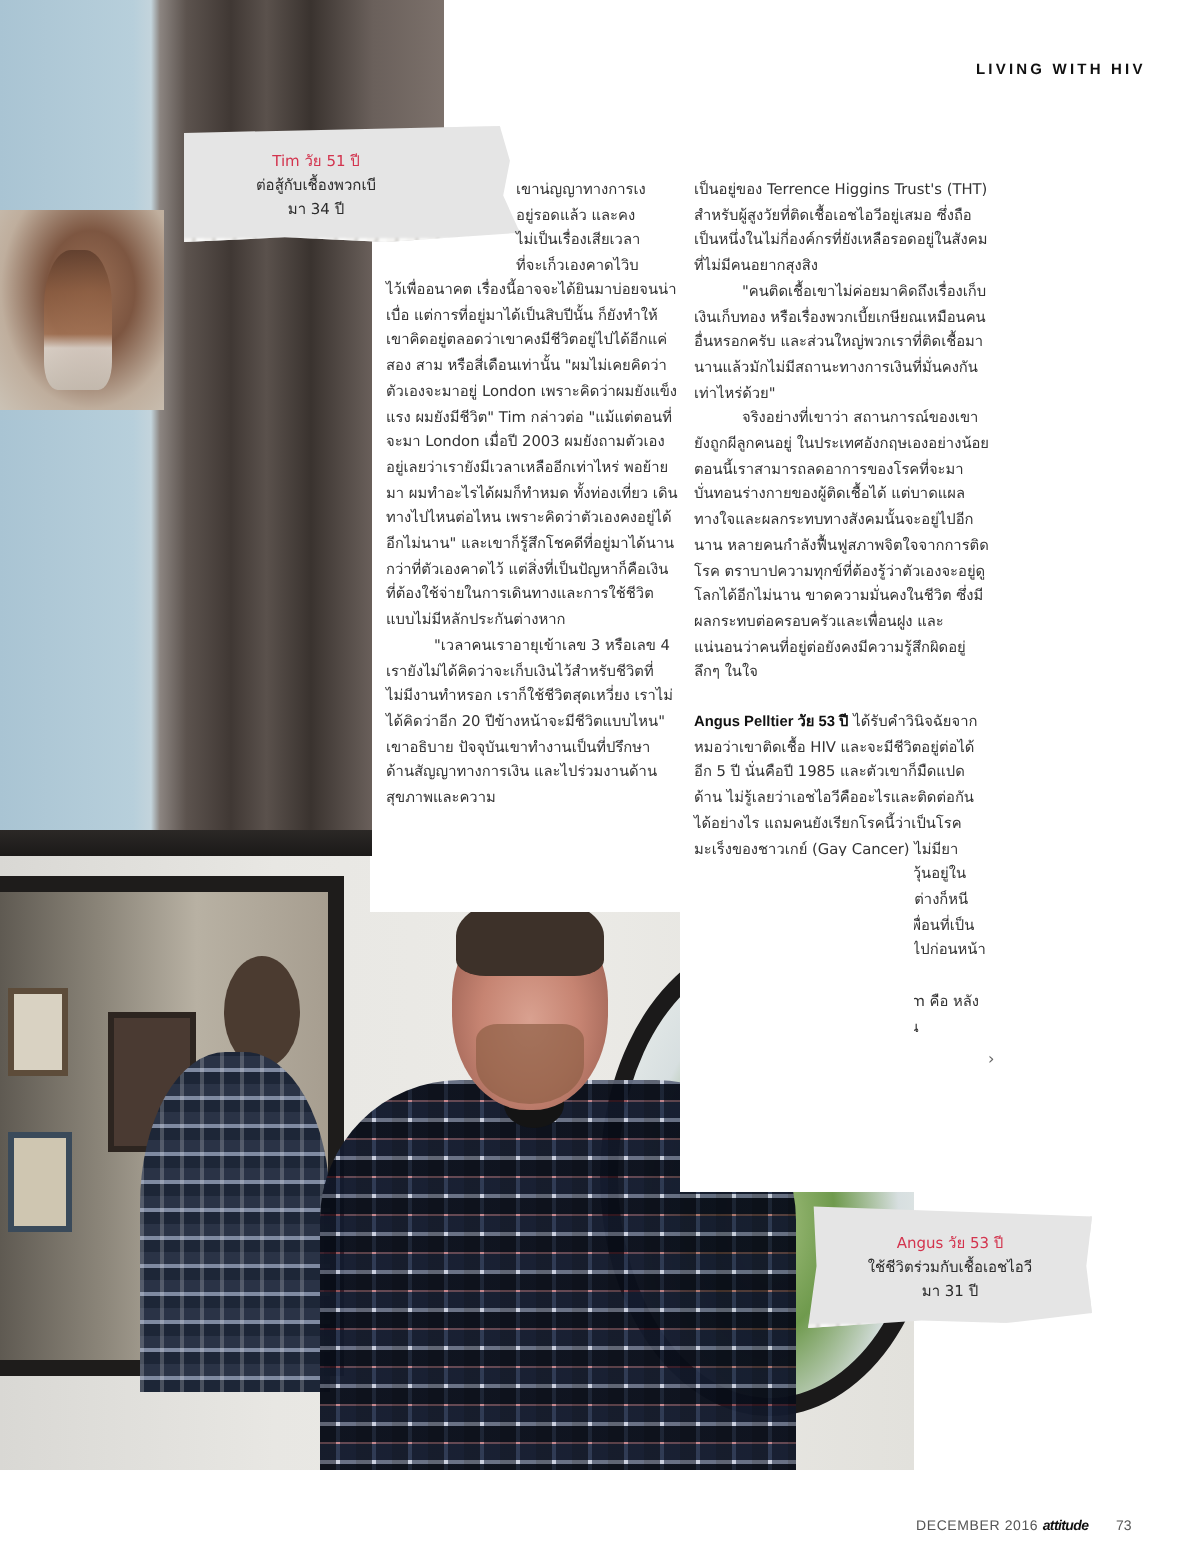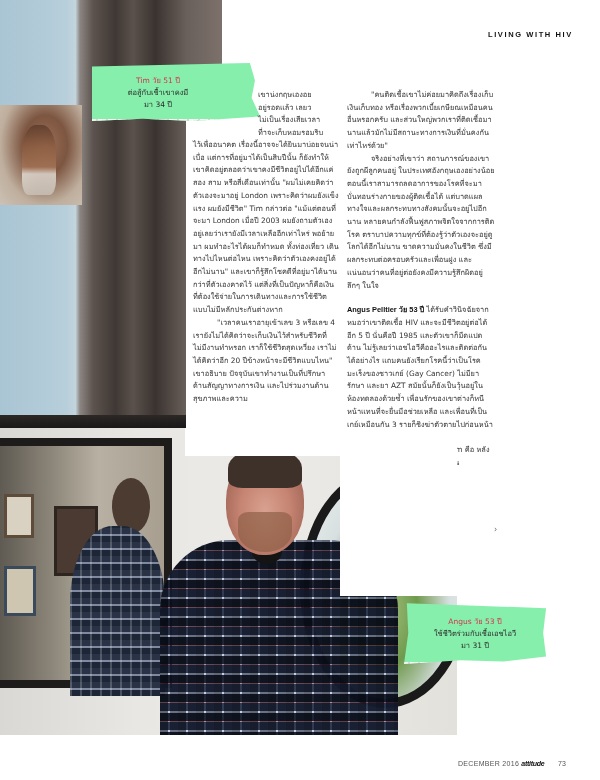"Tim วัย 51 ปี" .tag { background: #86efac -> #e5e5e5 }
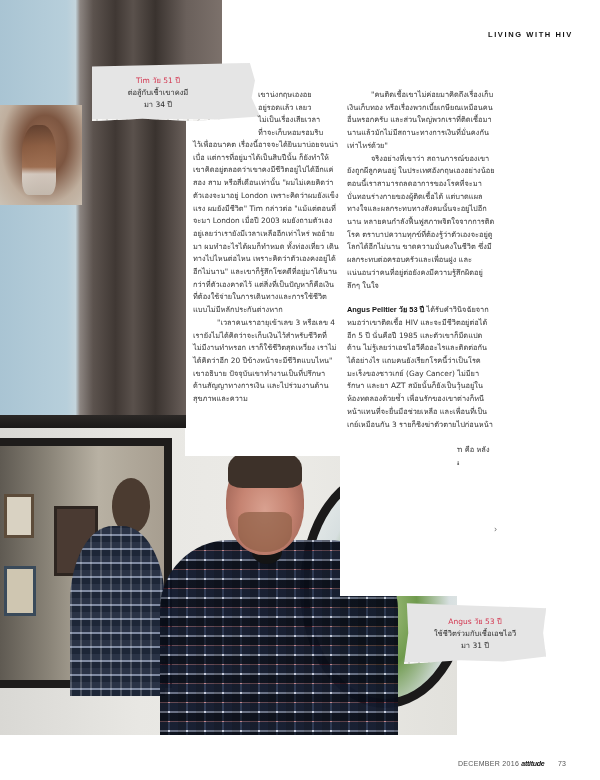"ต่อสู้กับเชื้าเขาคงมี" div { text: ต่อสู้กับเชื้าเขาคงมี -> ต่อสู้กับเชื้องพวกเบี }
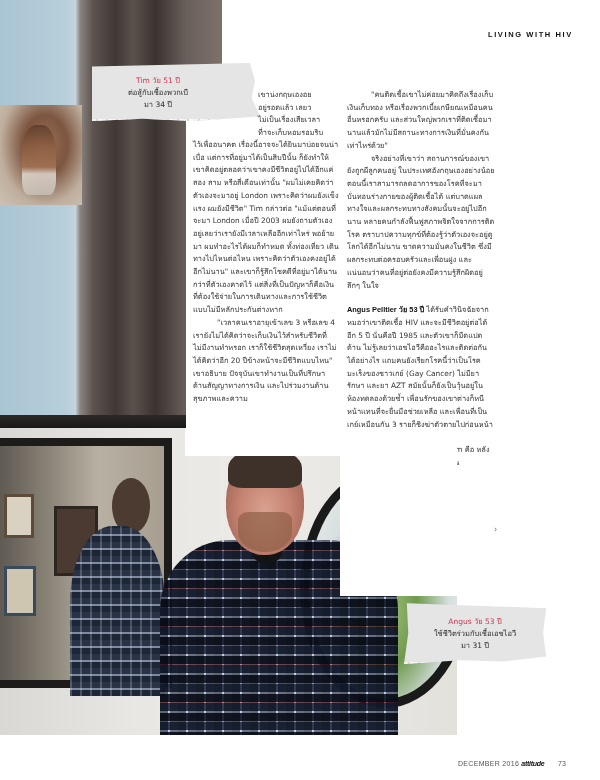"เขาน่งกฤษเองอย" p { text: เขาน่งกฤษเองอย -> เขาน่ญญาทางการเง }
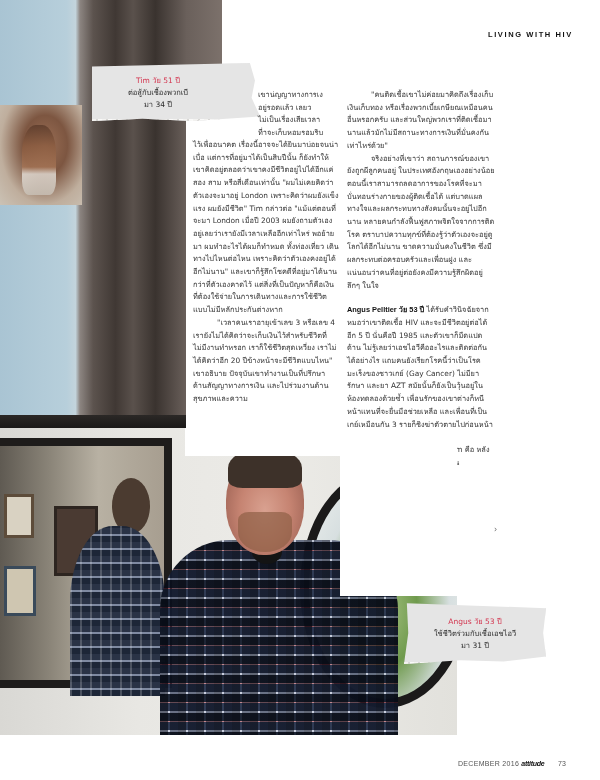"เป็นอยู่ของ Terrence Higgins Trust's" p { html: none -> <p>เป็นอยู่ของ Terrence Higgins Trust's (THT) สำหรับผู้สูงวัยที่ติดเชื้อเอชไอวีอยู่เสมอ ซึ่งถือเป็นหนึ่งในไม่กี่องค์กรที่ยังเหลือรอดอยู่ในสังคมที่ไม่มีคนอยากสุงสิง</p> }
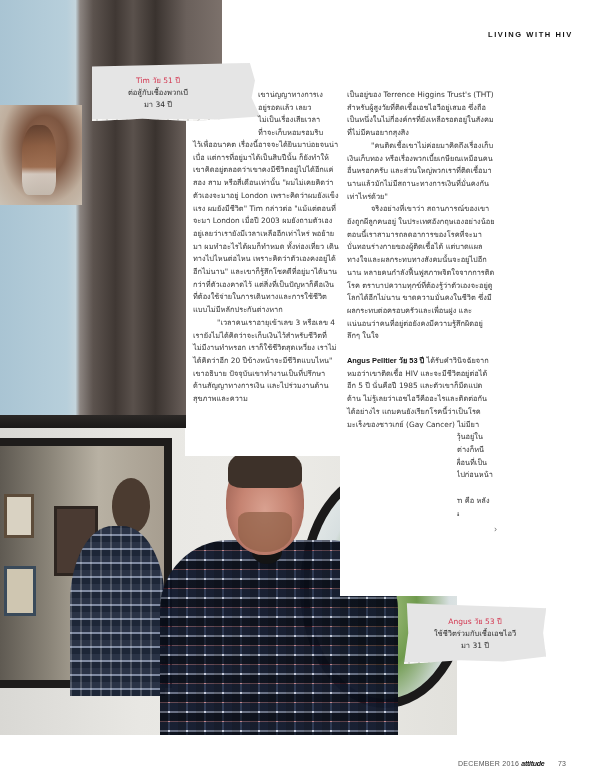"อยู่รอดแล้ว เลยว" p { text: เลยว -> และคง }
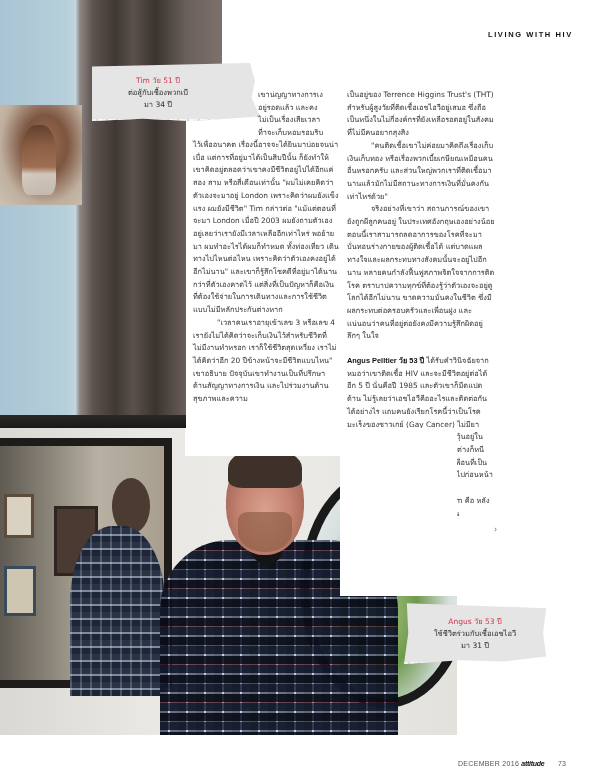"ที่าจะเก็บหอมรอมริบ" p { text: ที่าจะเก็บหอมรอมริบ -> ที่จะเก็วเองคาดไวิบ }
